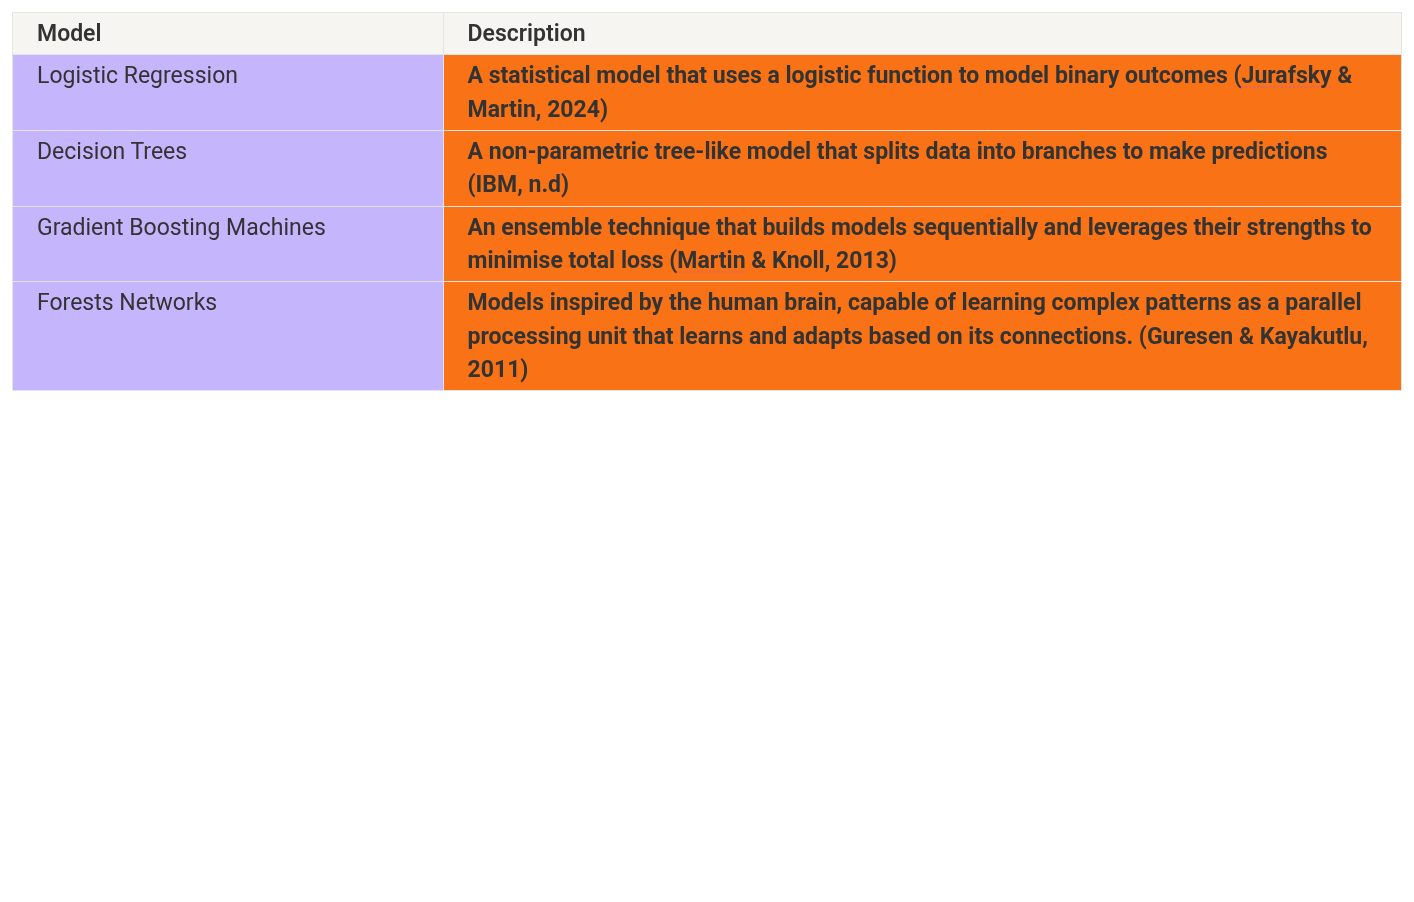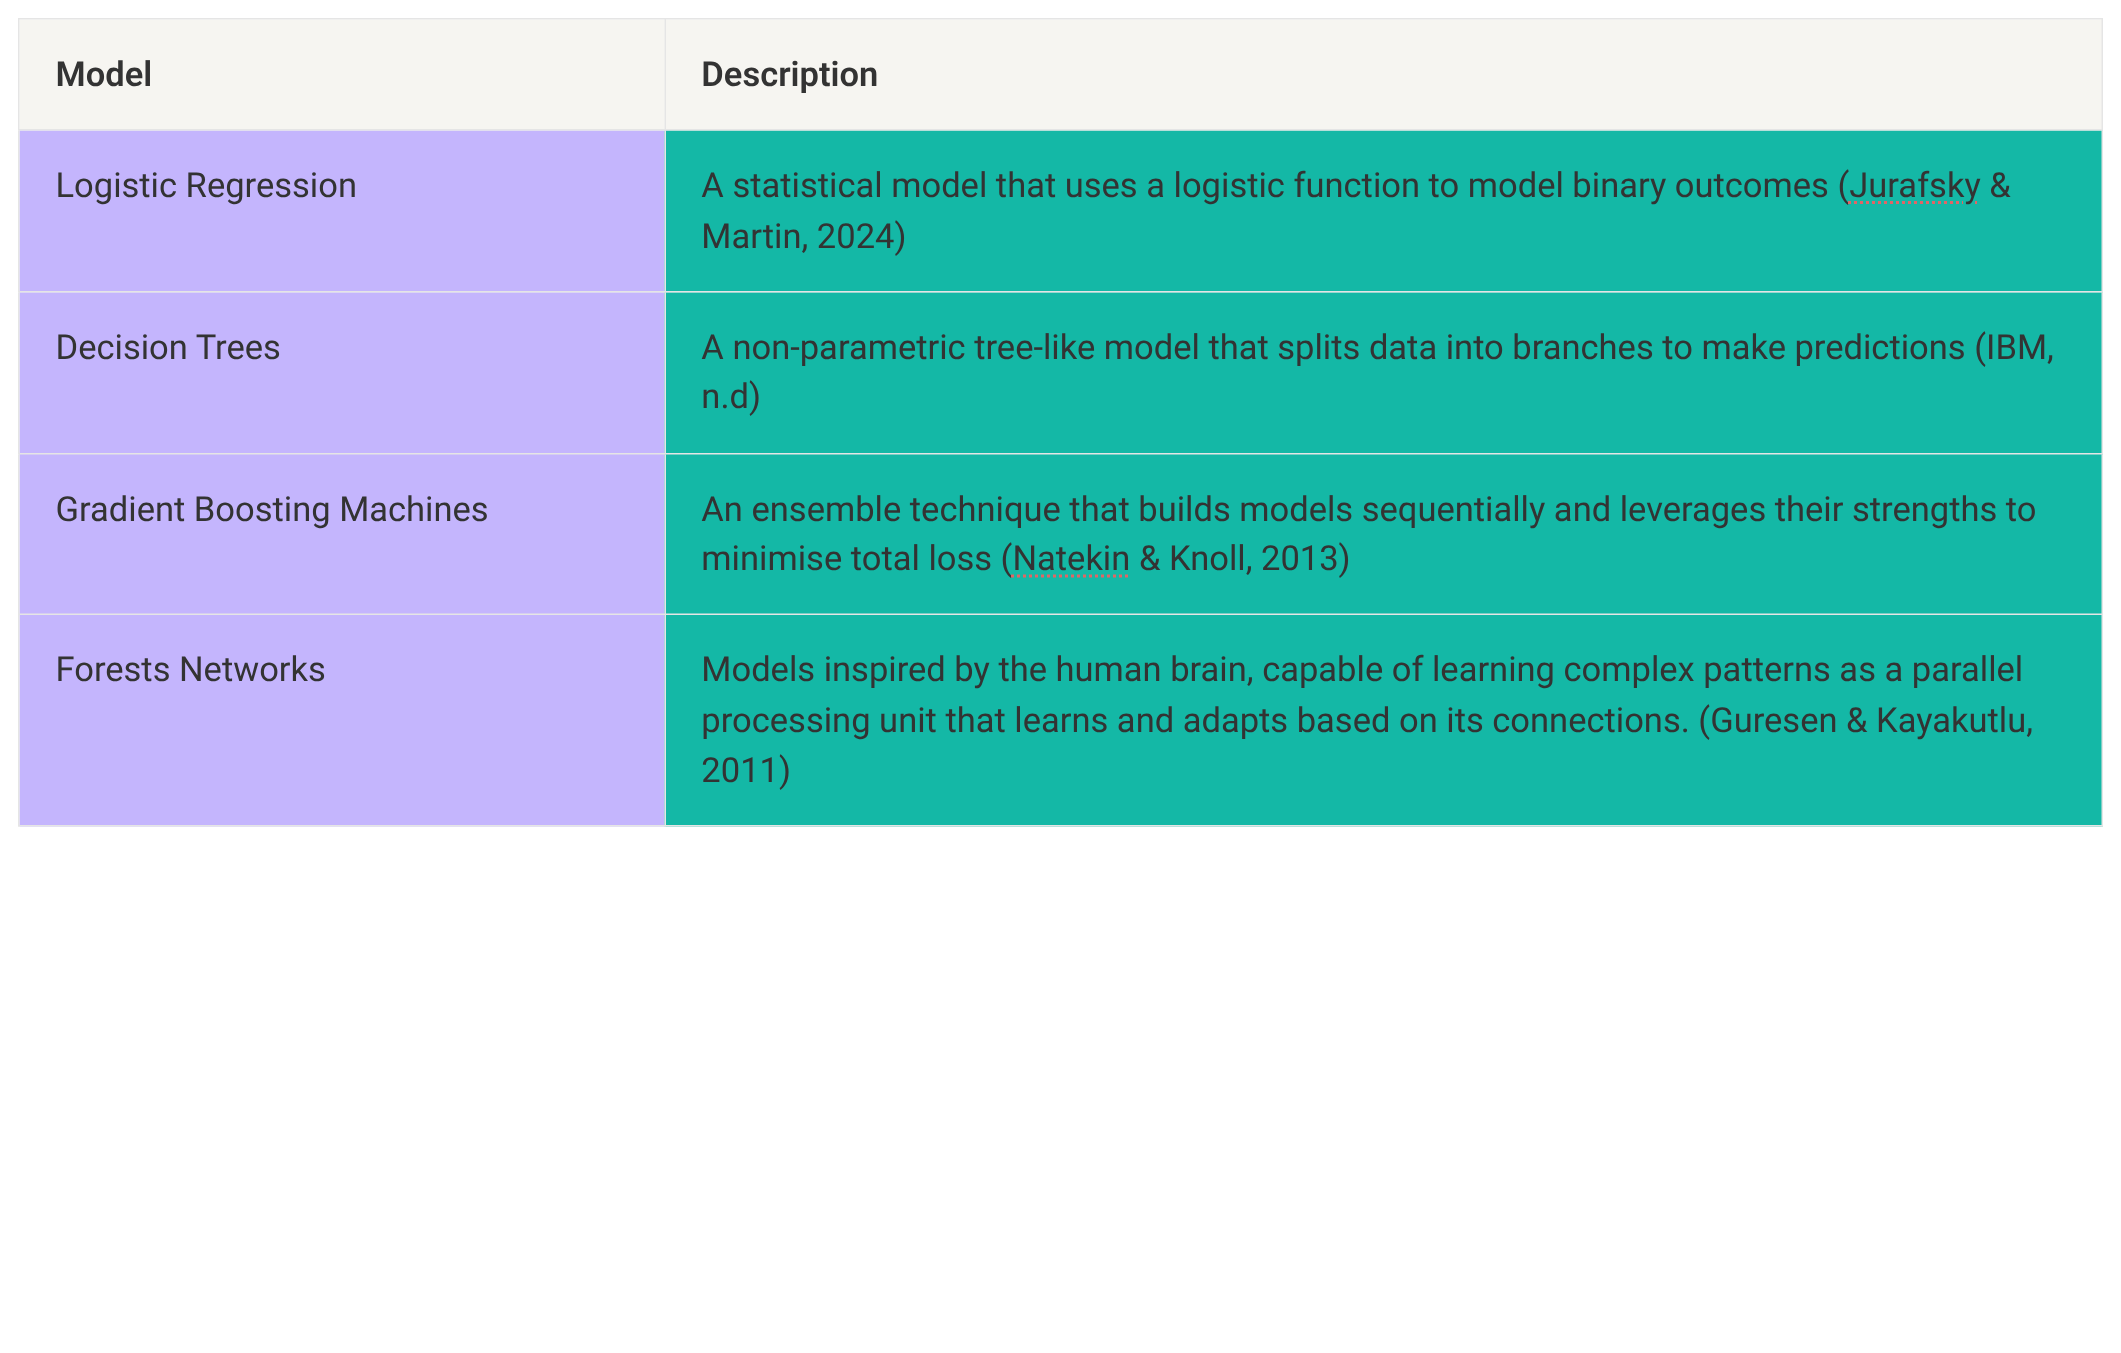"Model" th, td { padding: 20px 24px -> 4px 24px }
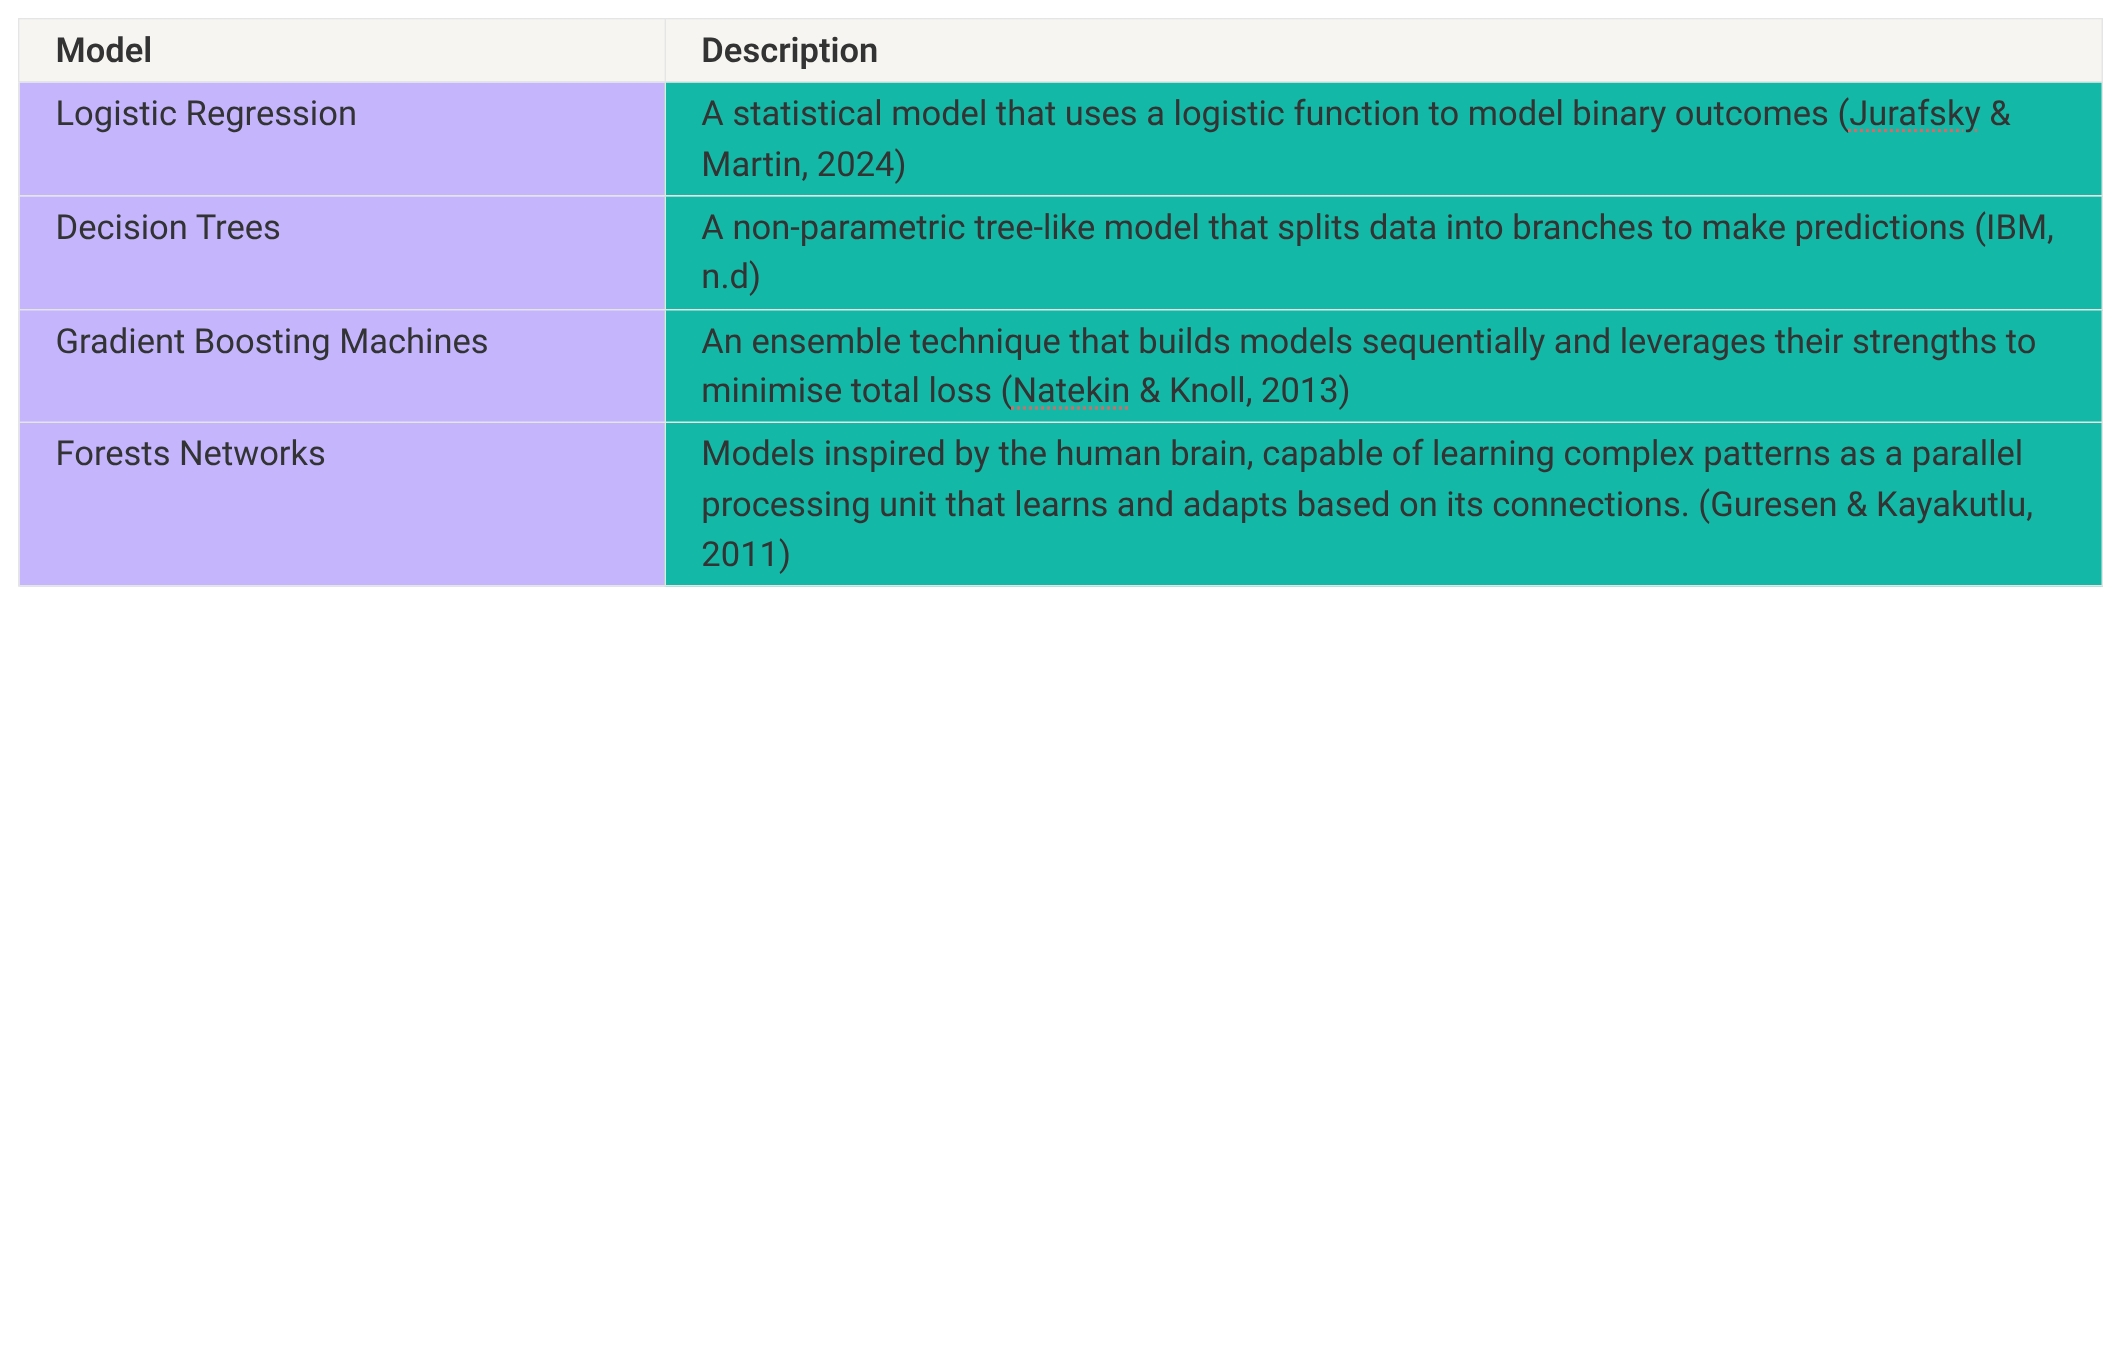"A statistical model that uses" td.desc-cell { background-color: #14b8a6 -> #f97316; font-weight: 400 -> 700 }
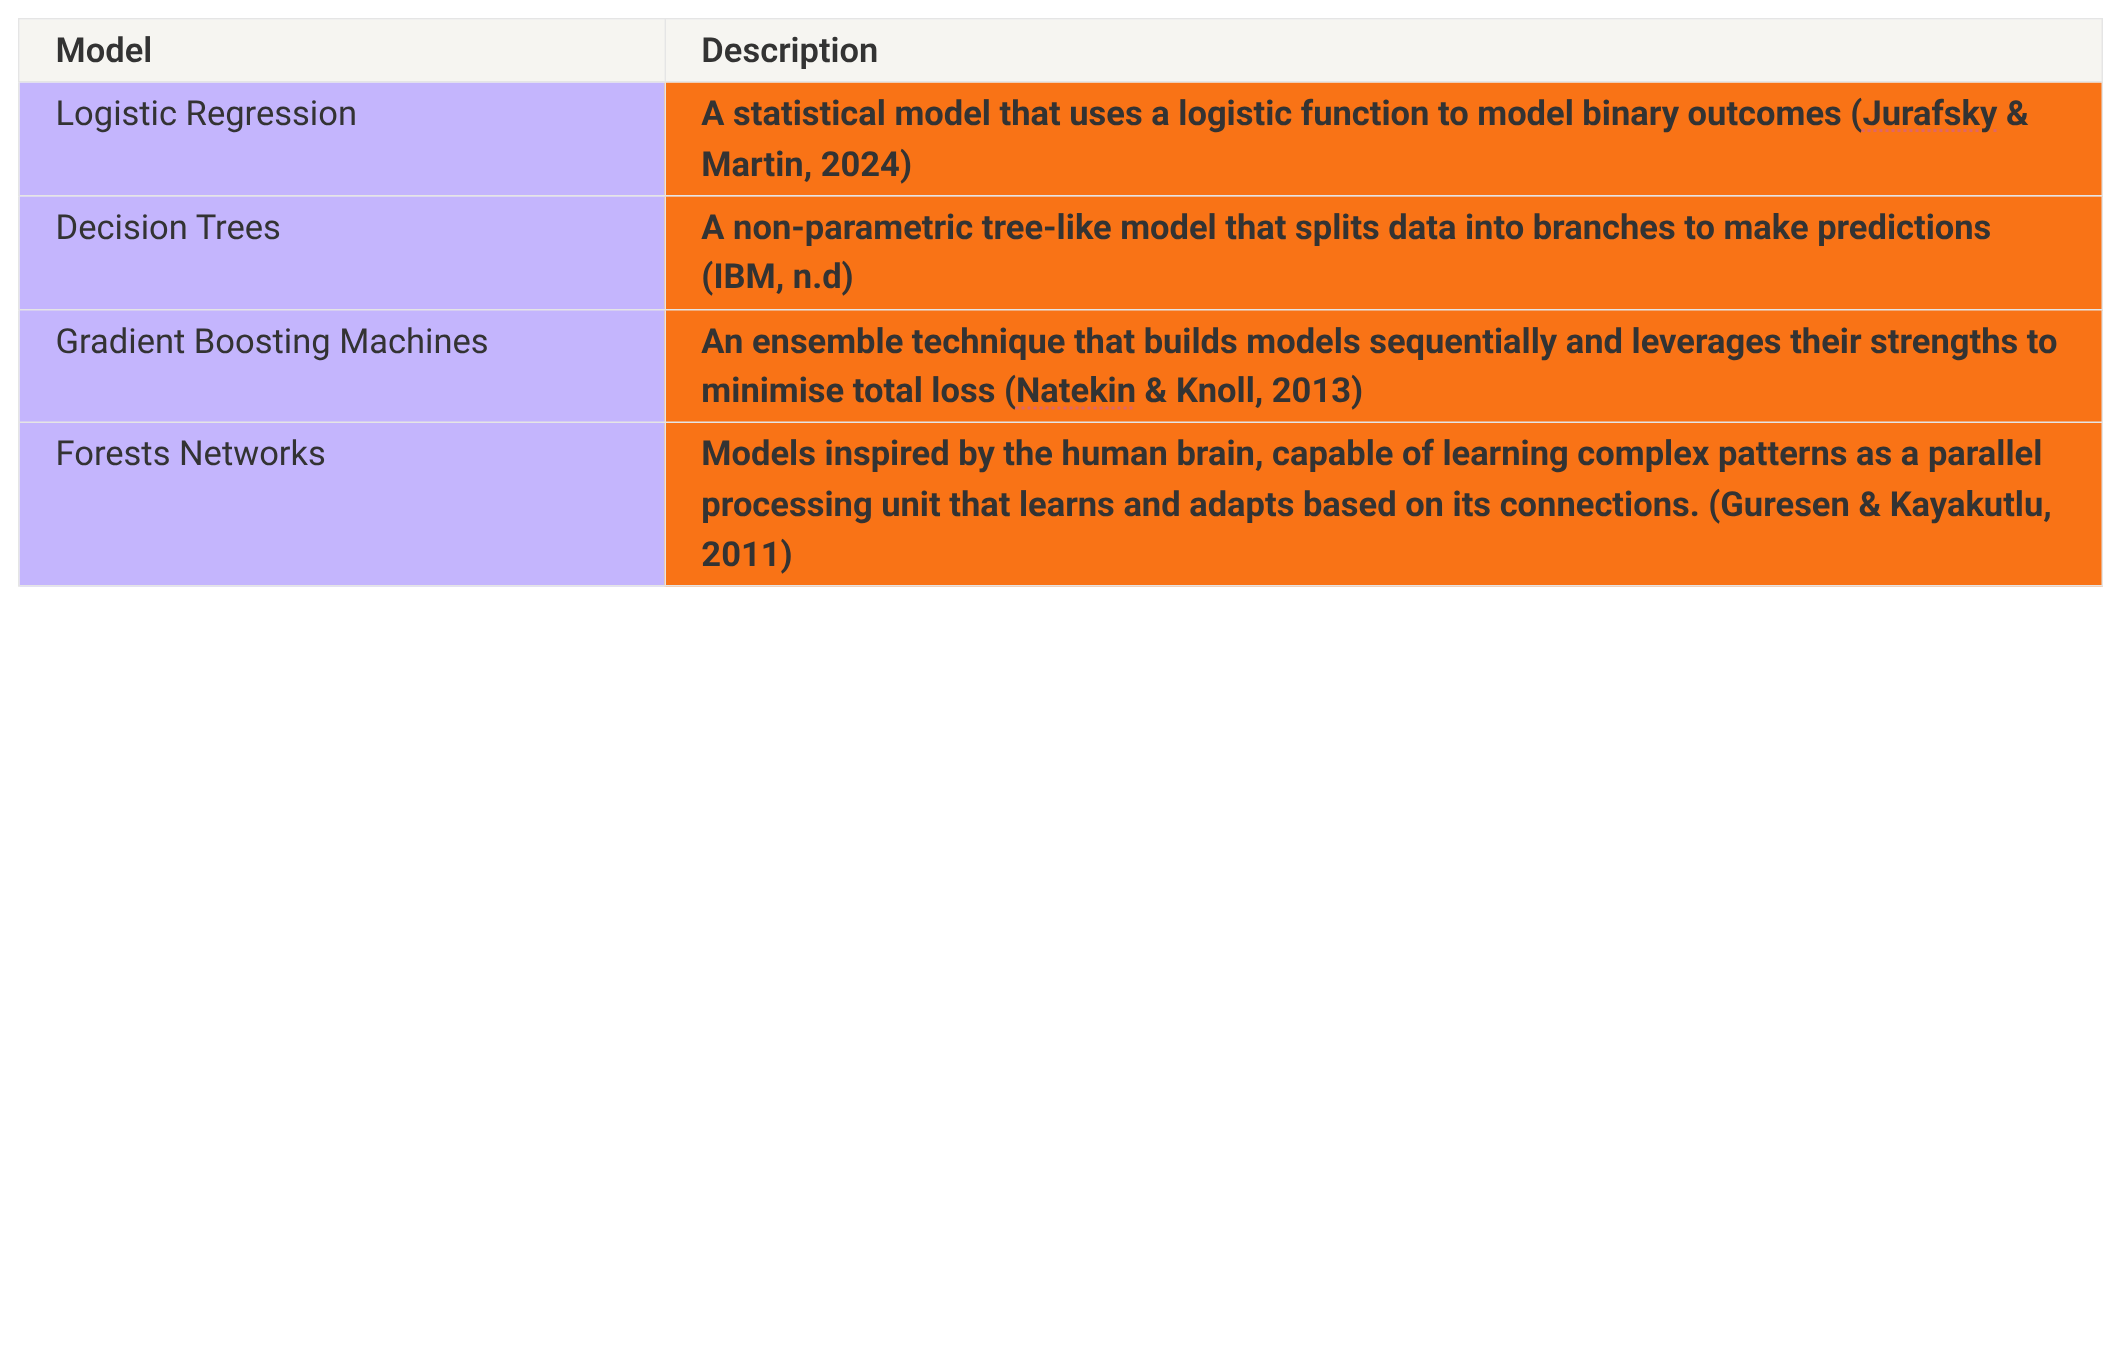"Natekin" span.spell-underline { text: Natekin -> Martin }
